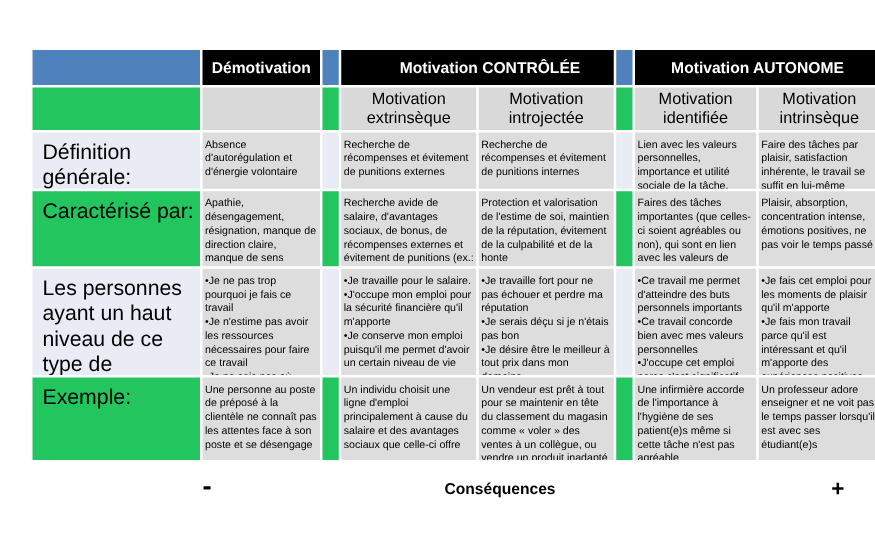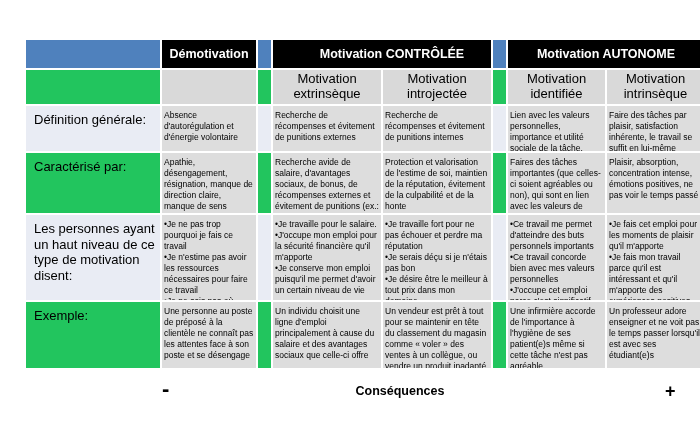"Définition générale:" .rowlabel { font-size: 13px -> 17px }
